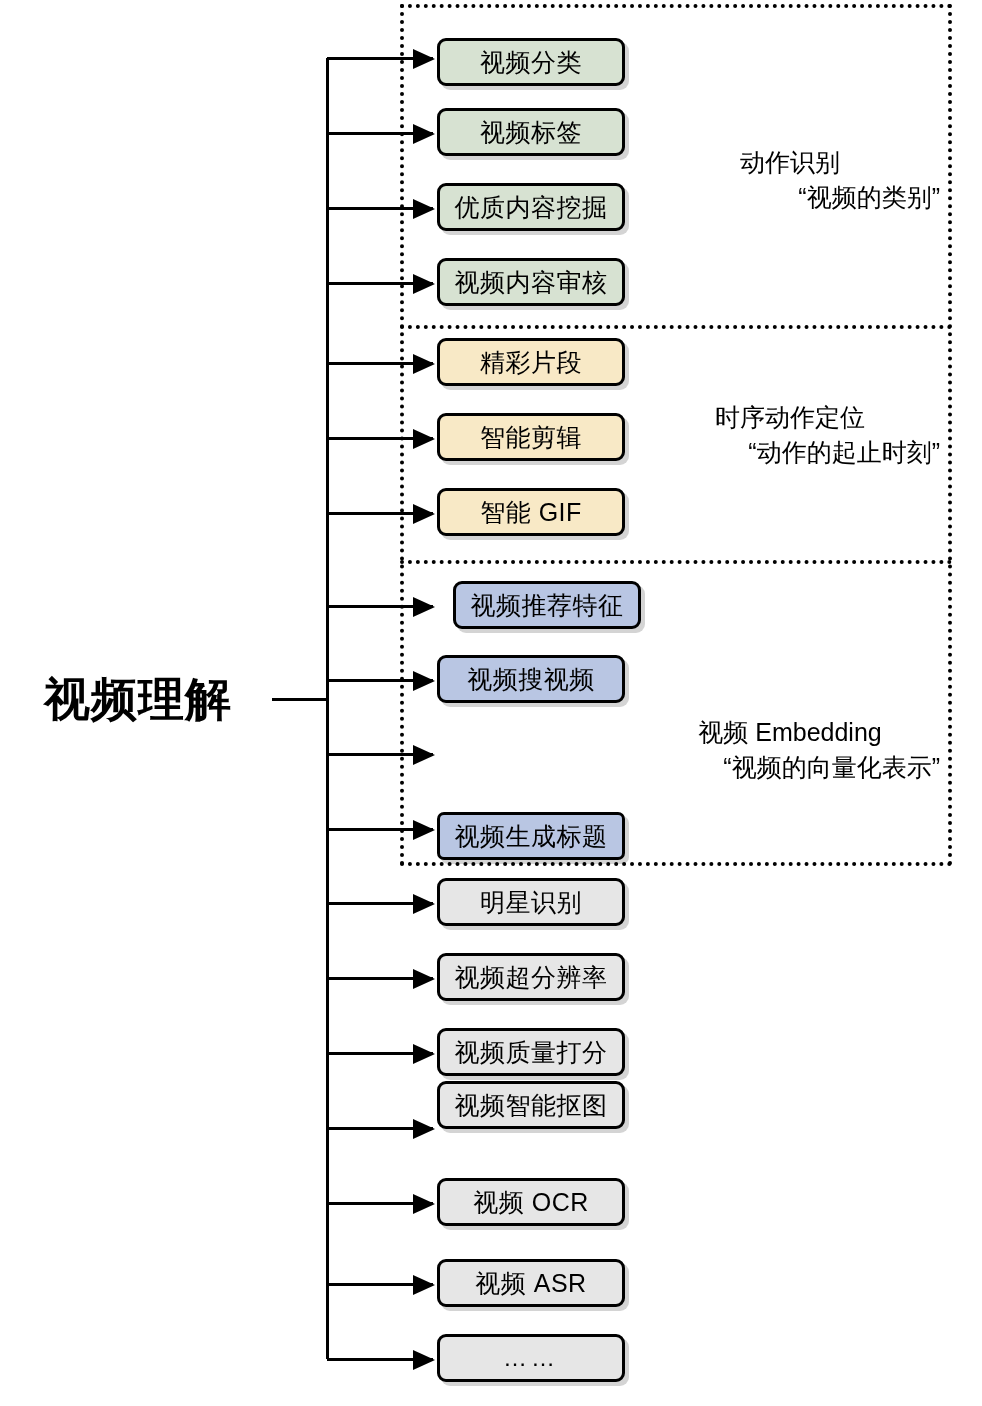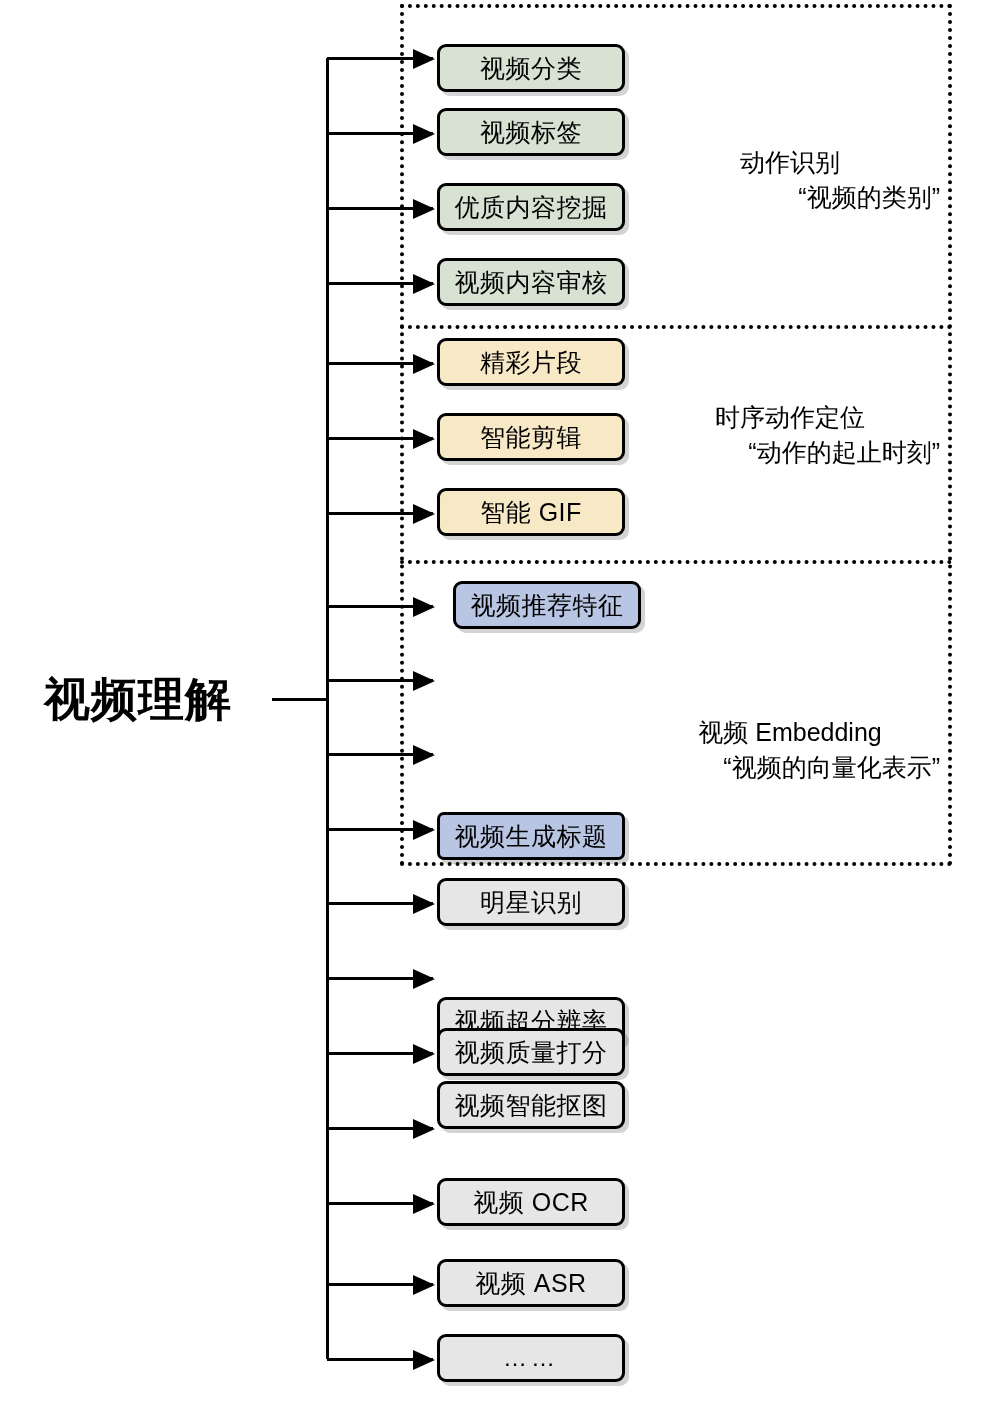"视频分类" div.node { top: 44px -> 38px }
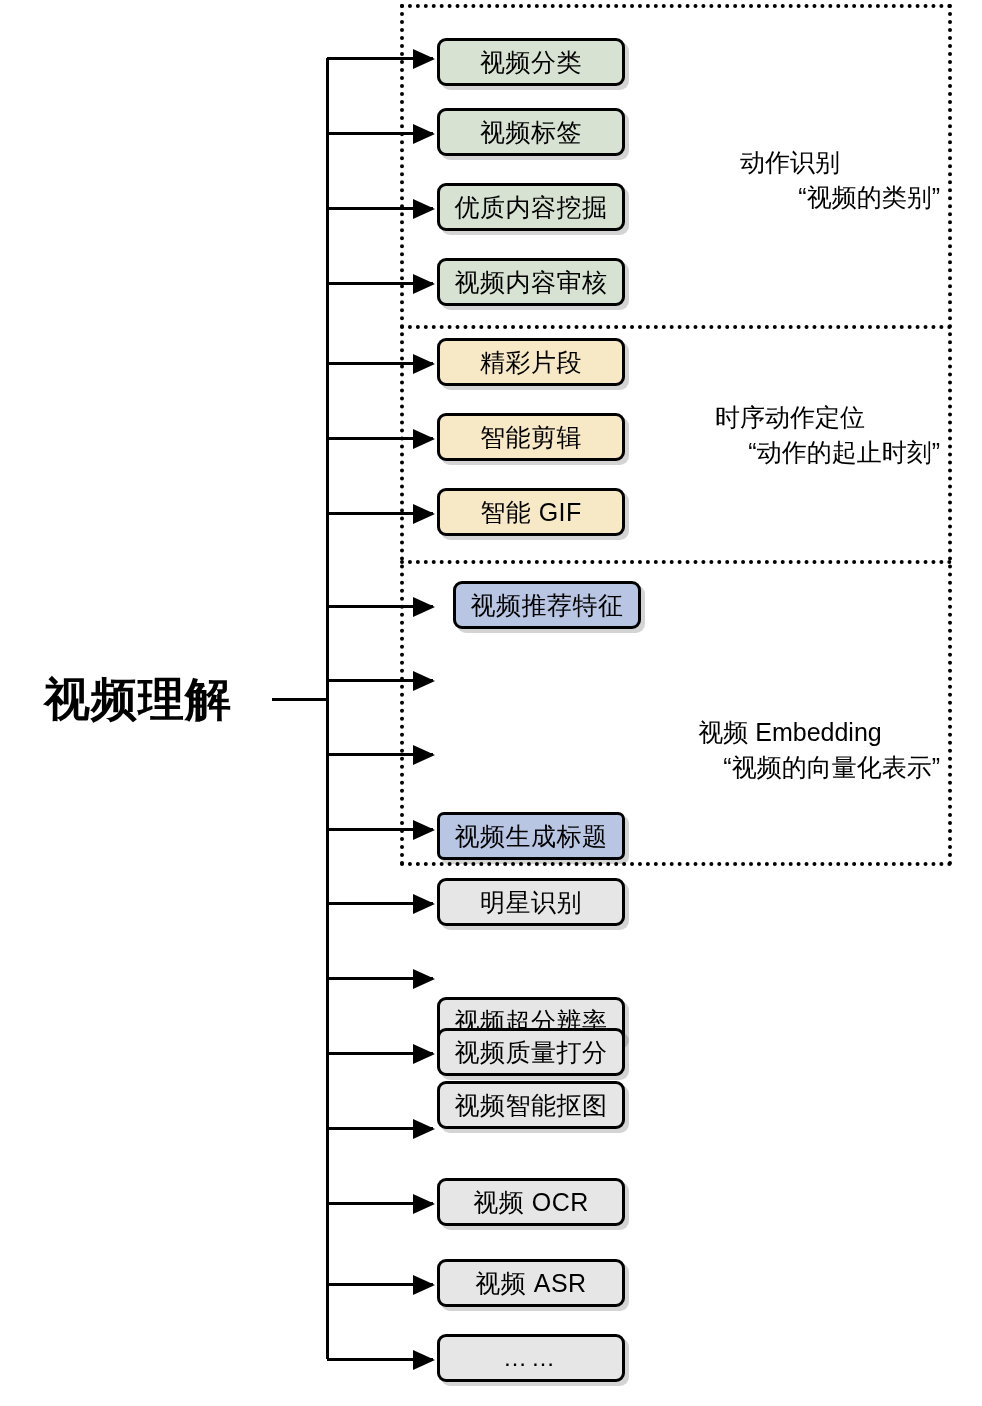"视频搜视频" div.node { html: none -> <div>视频搜视频</div> }
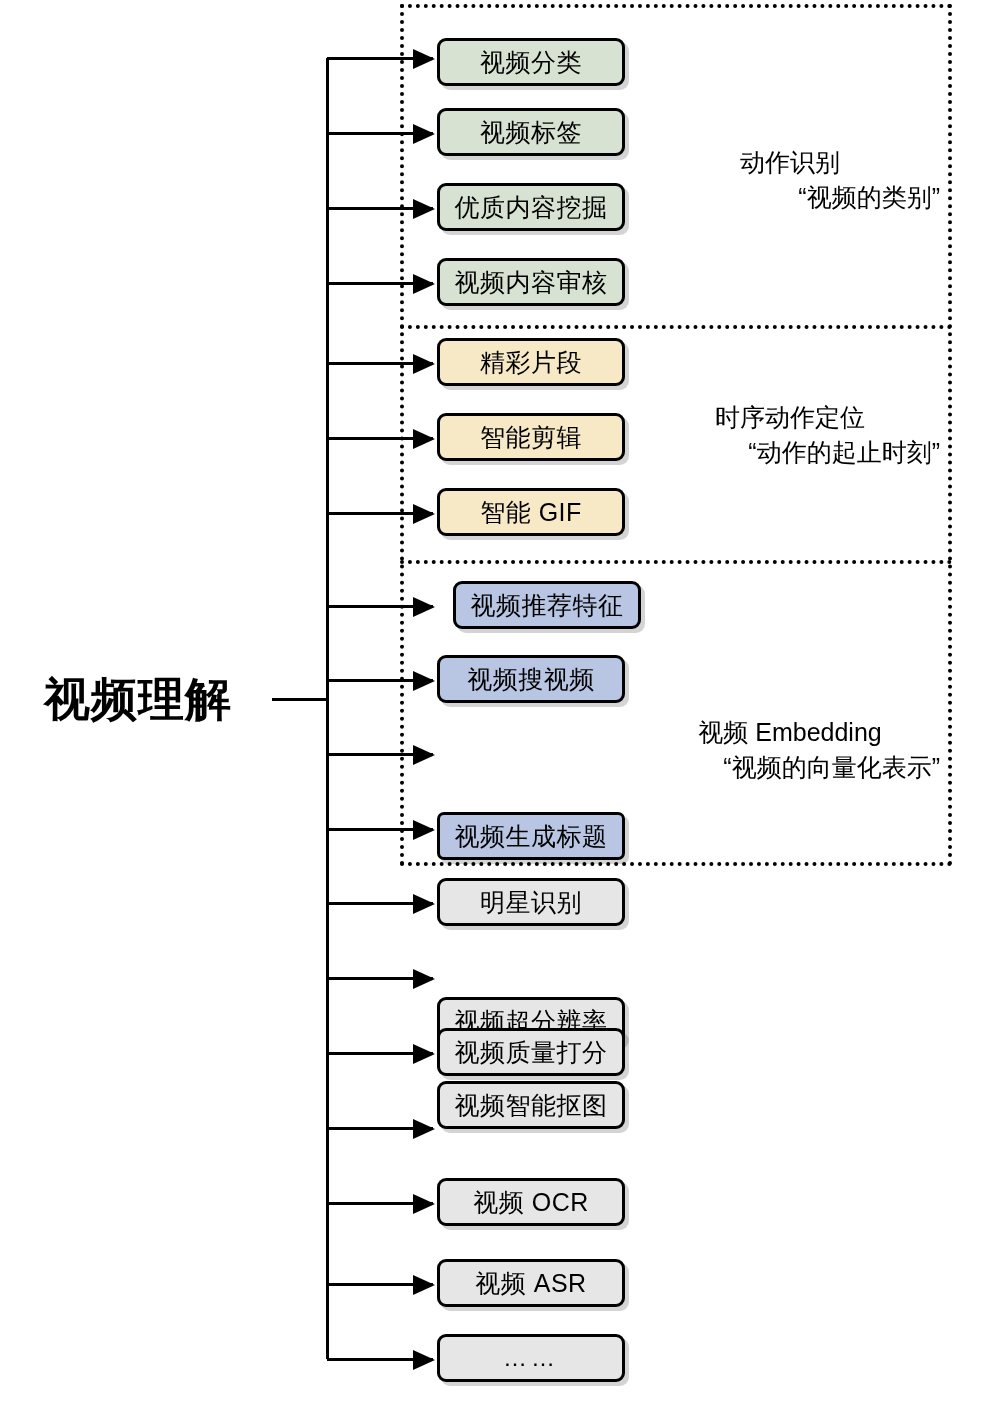"视频超分辨率" div.node { top: 997px -> 953px }
